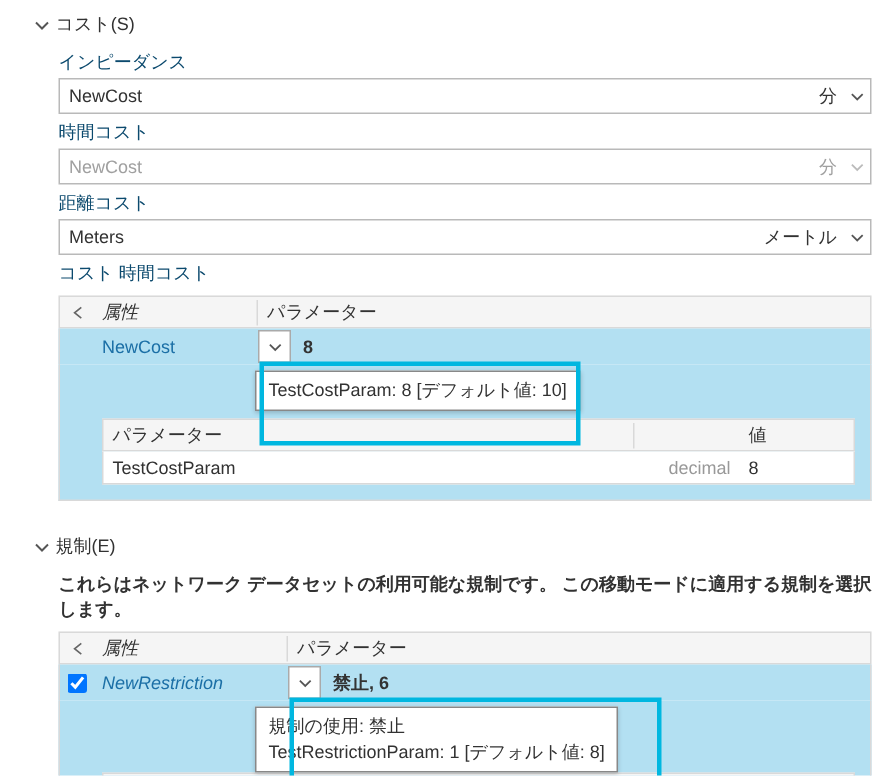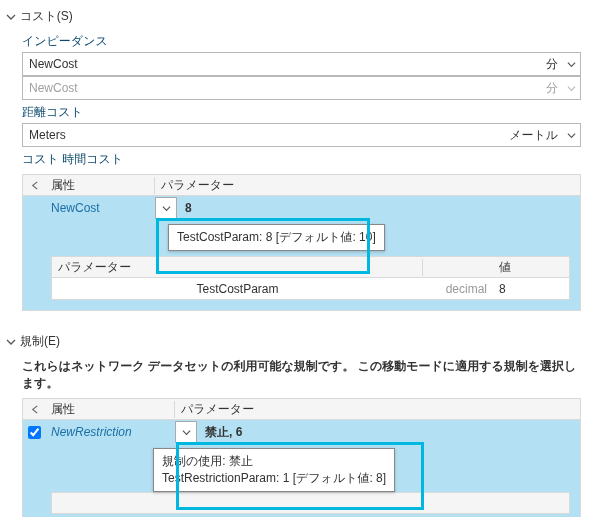"コスト(S)" .section { padding: 4px 8px 8px 6px -> 4px 8px 8px 23px }
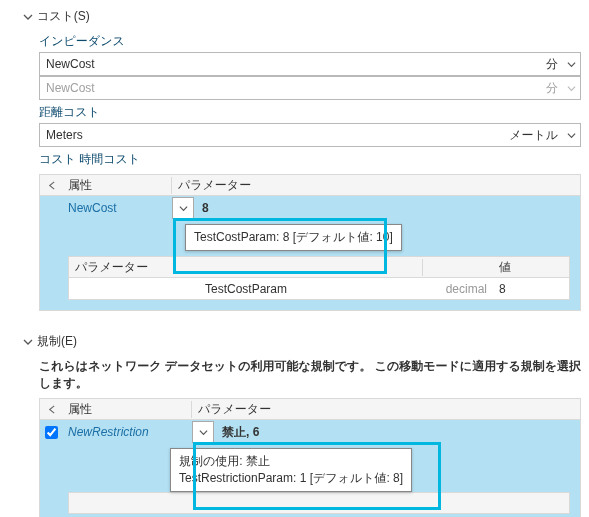"時間コスト" div.field-label { html: none -> <div>時間コスト</div> }
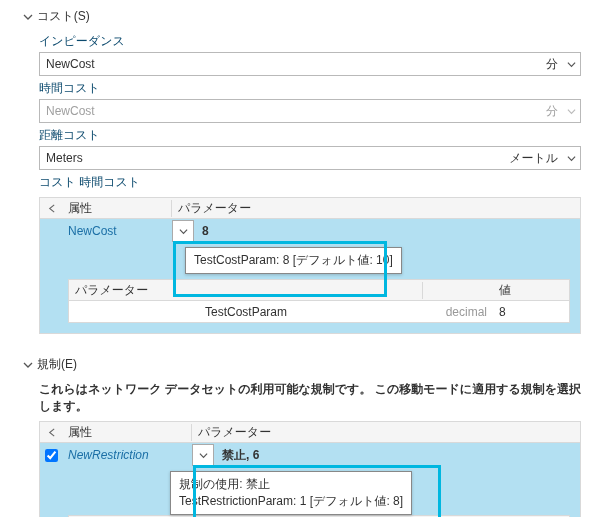"属性" .hdr-attr { font-style: none -> italic }
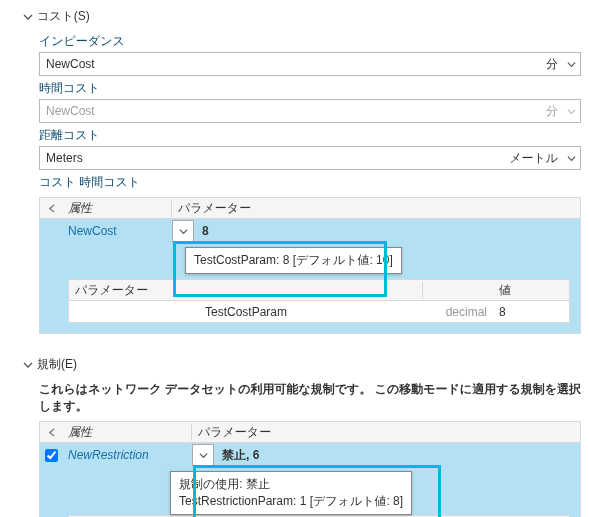"TestCostParam: 8 [デフォルト値: 10]" div.tooltip { left: 145px -> 130px }
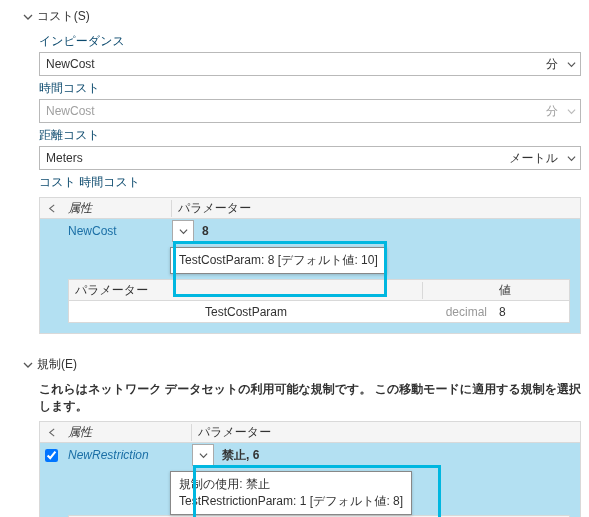"TestCostParam" .ir-param { text-align: center -> none }
